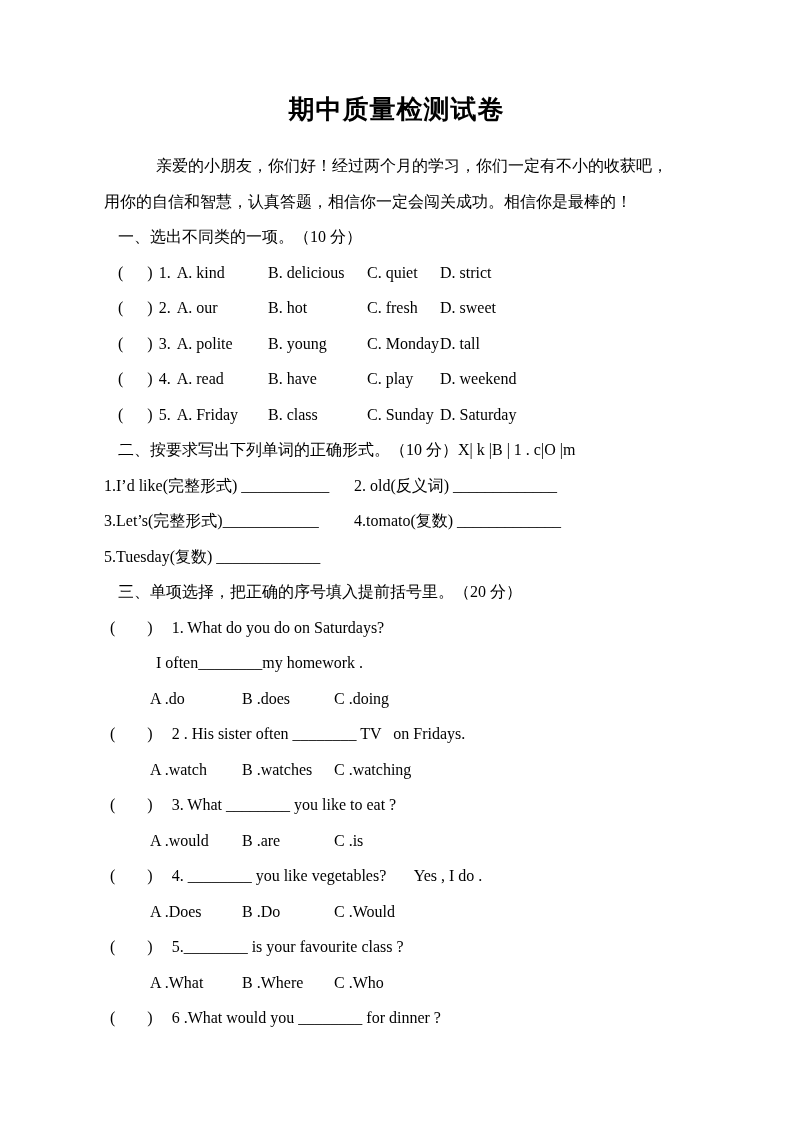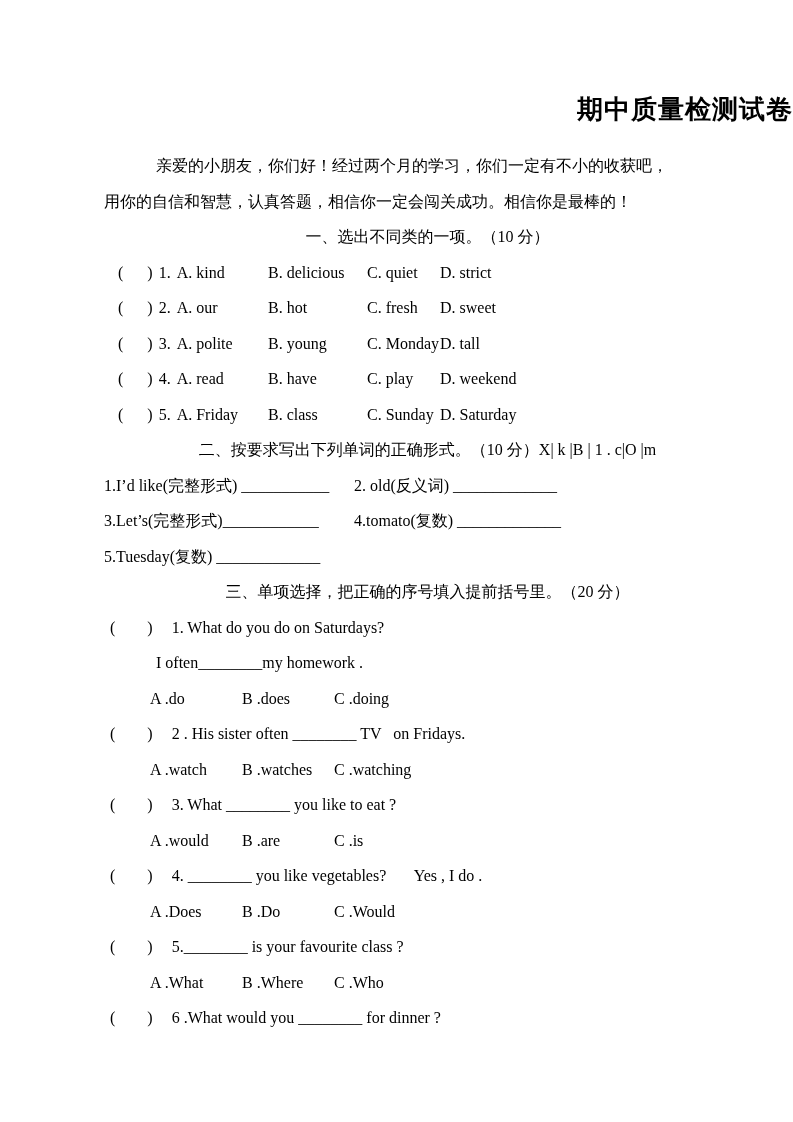"期中质量检测试卷" .title { text-align: right -> center }
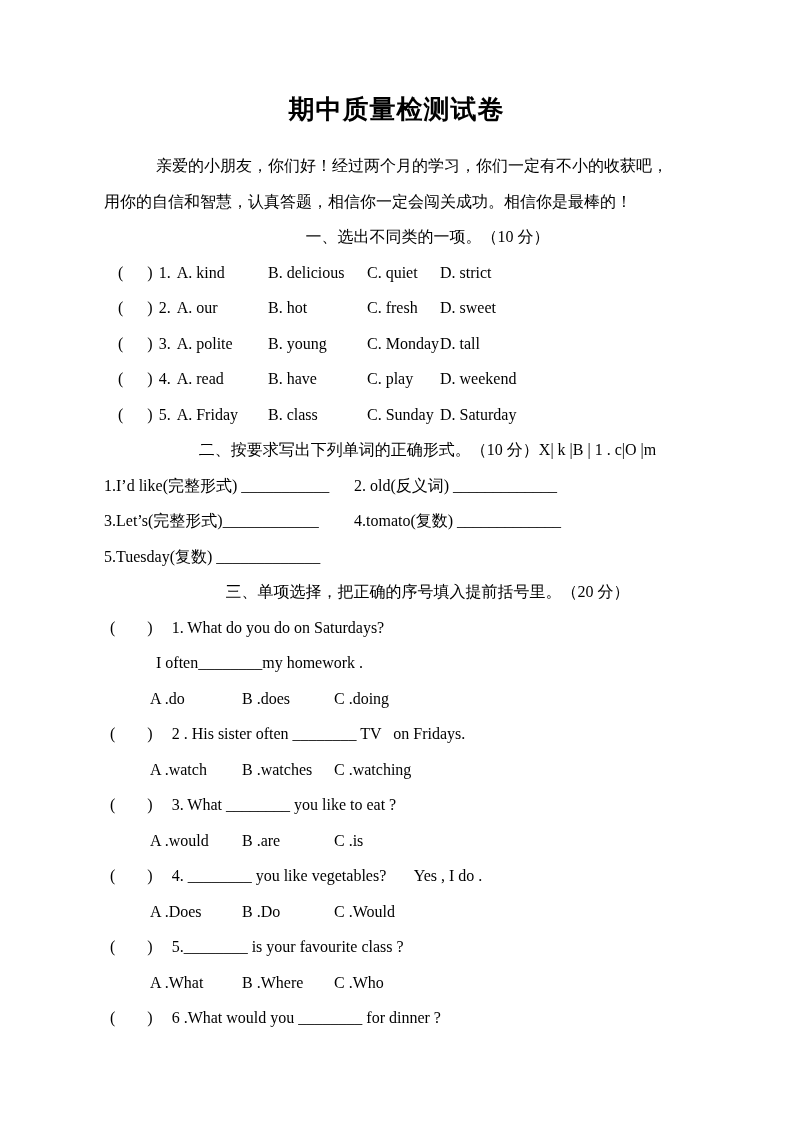"一、选出不同类的一项。（10 分）" .heading { text-align: center -> none }
